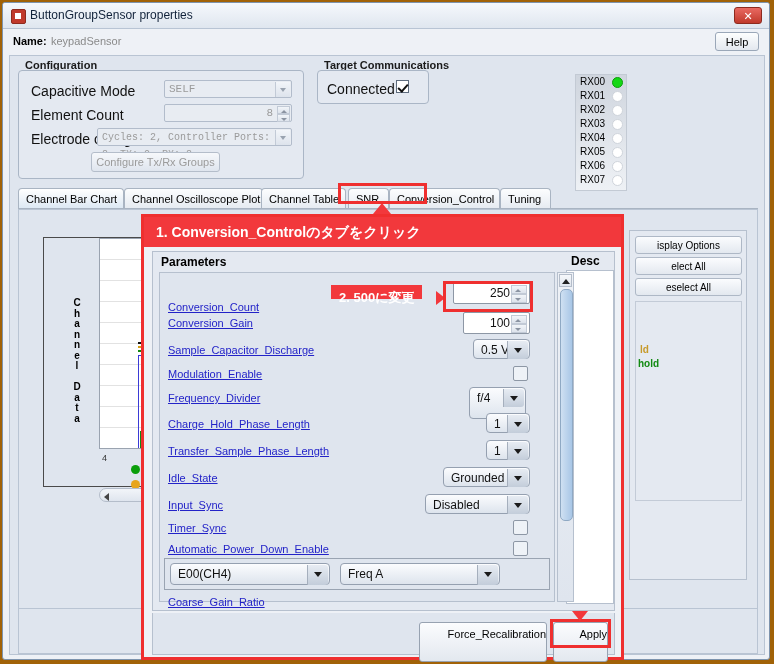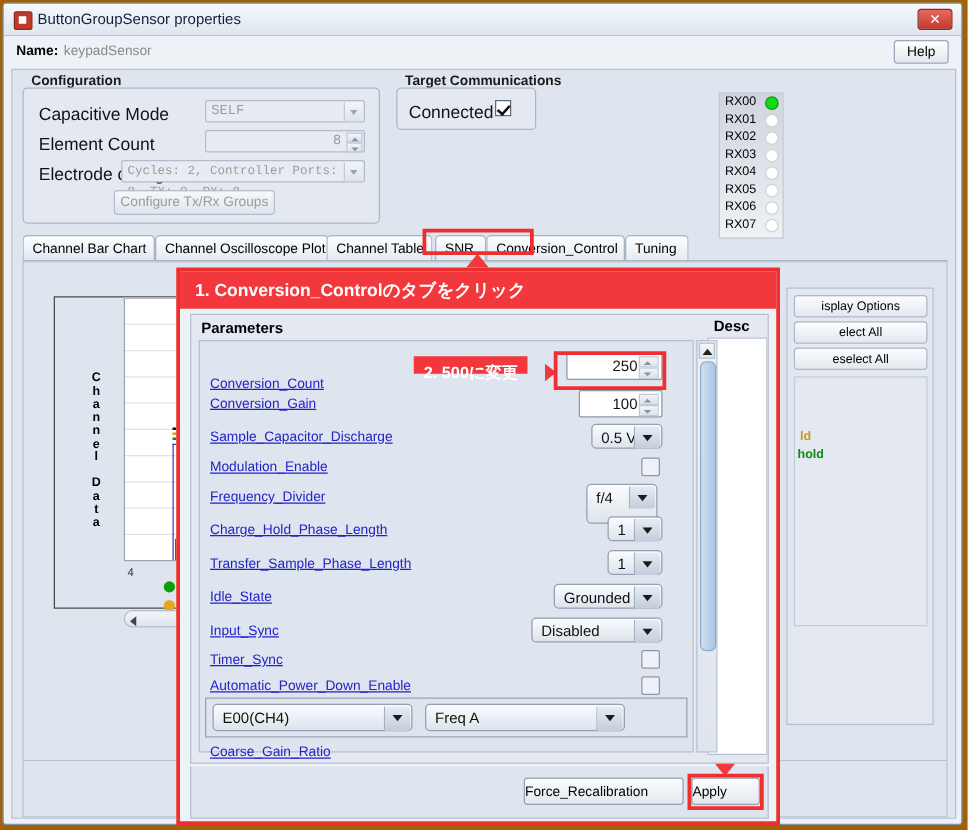"Force_Recalibration" .fbtn { height: 22px -> 40px; text-align: left -> right }
